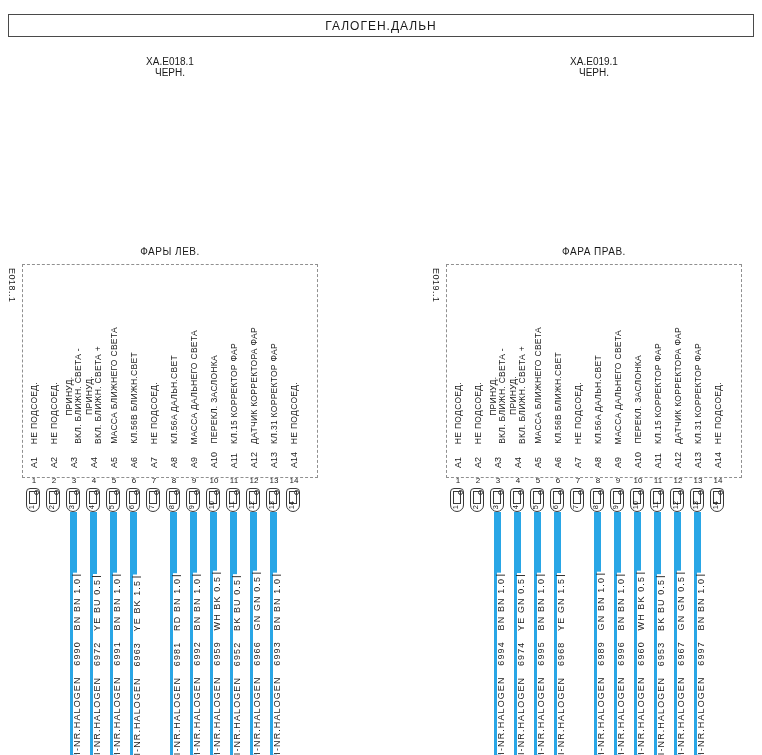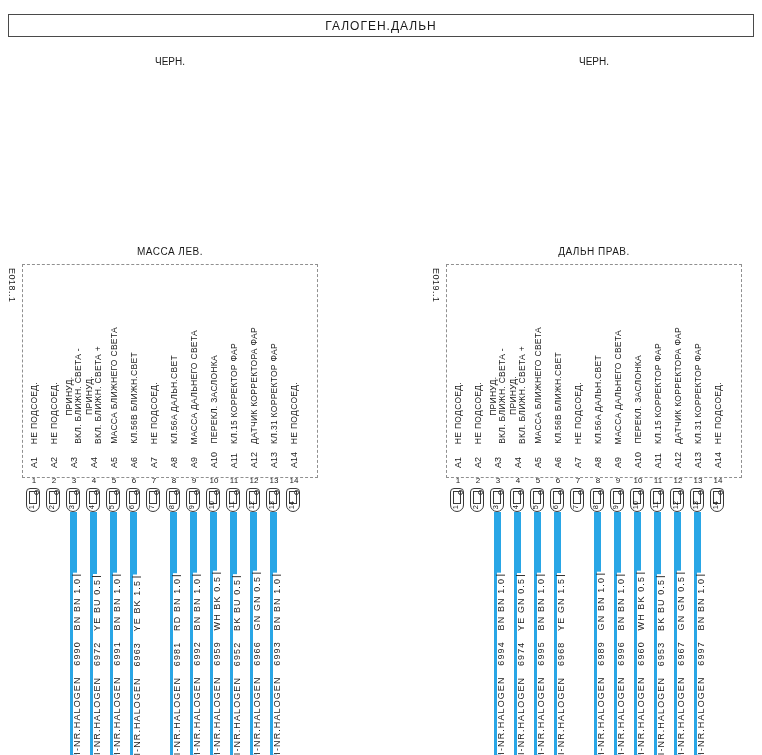"XA.E018.1" div { html: none -> <div>XA.E018.1</div> }
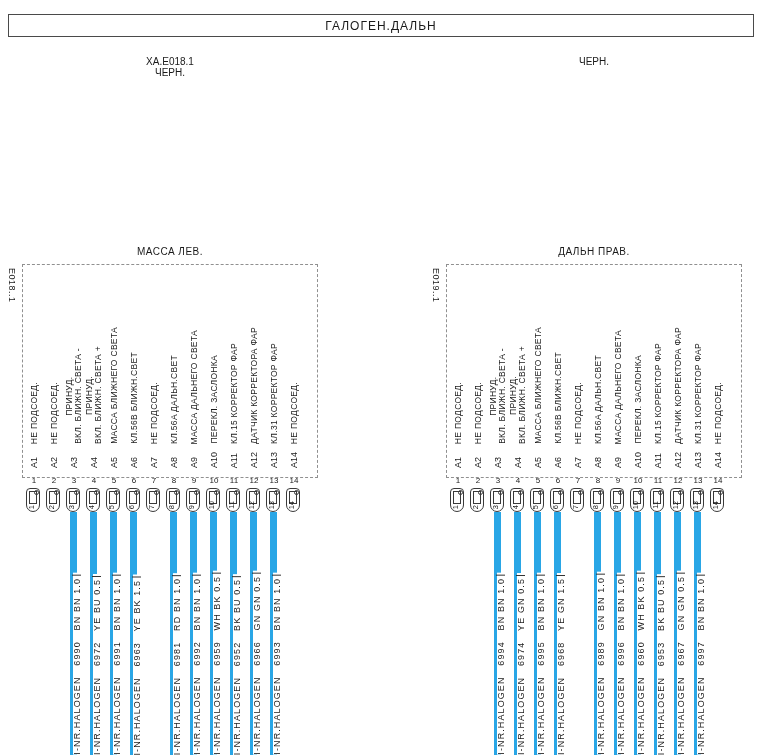"XA.E019.1" div { html: none -> <div>XA.E019.1</div> }
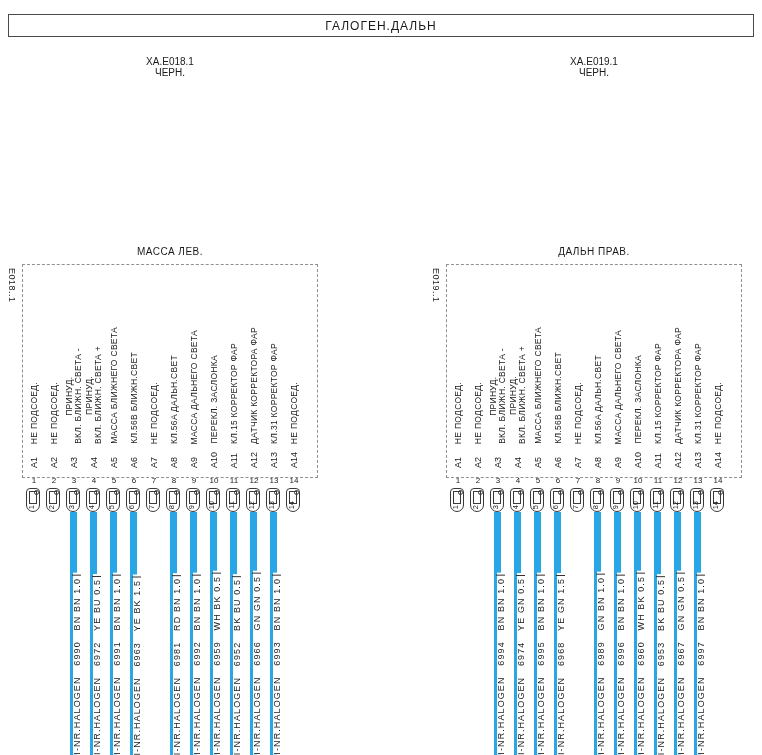"МАССА ЛЕВ." div.box-title { text: МАССА -> ФАРЫ }
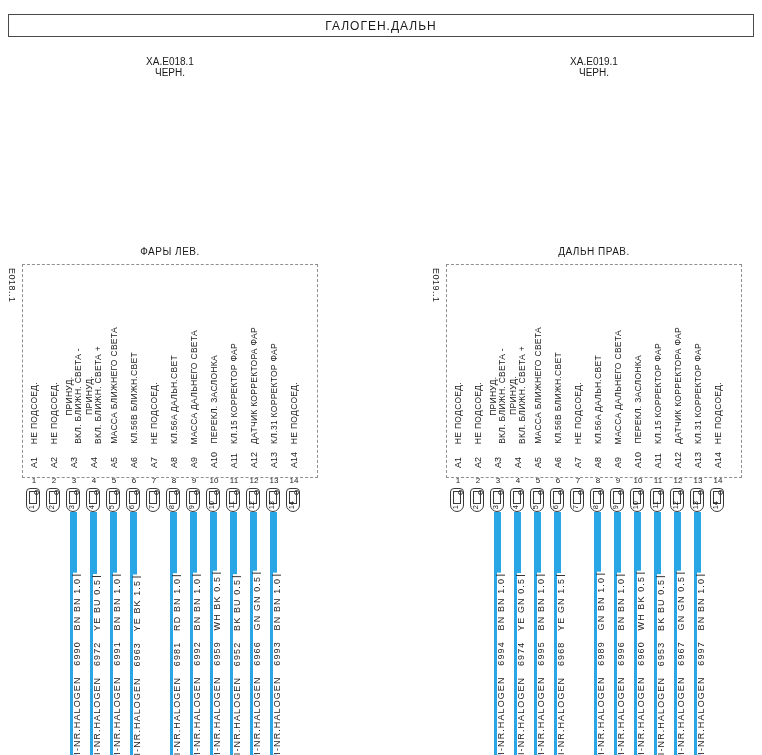"ДАЛЬН ПРАВ." div.box-title { text: ДАЛЬН -> ФАРА }
